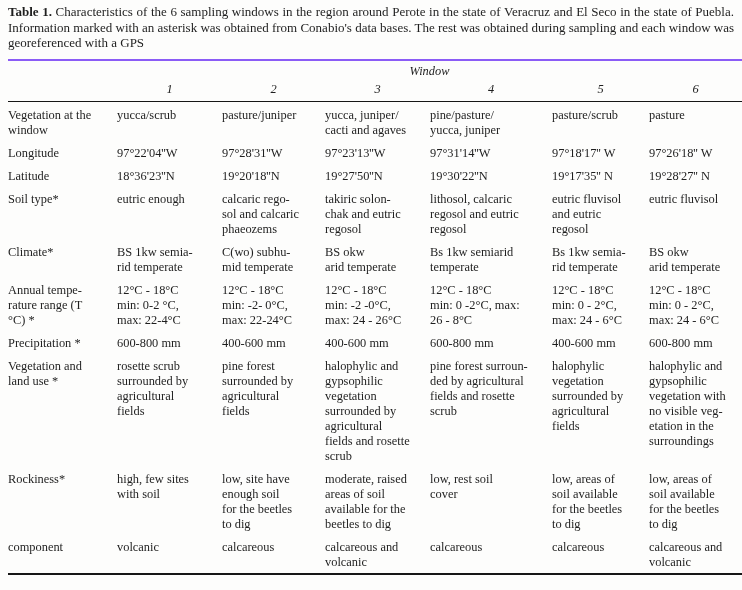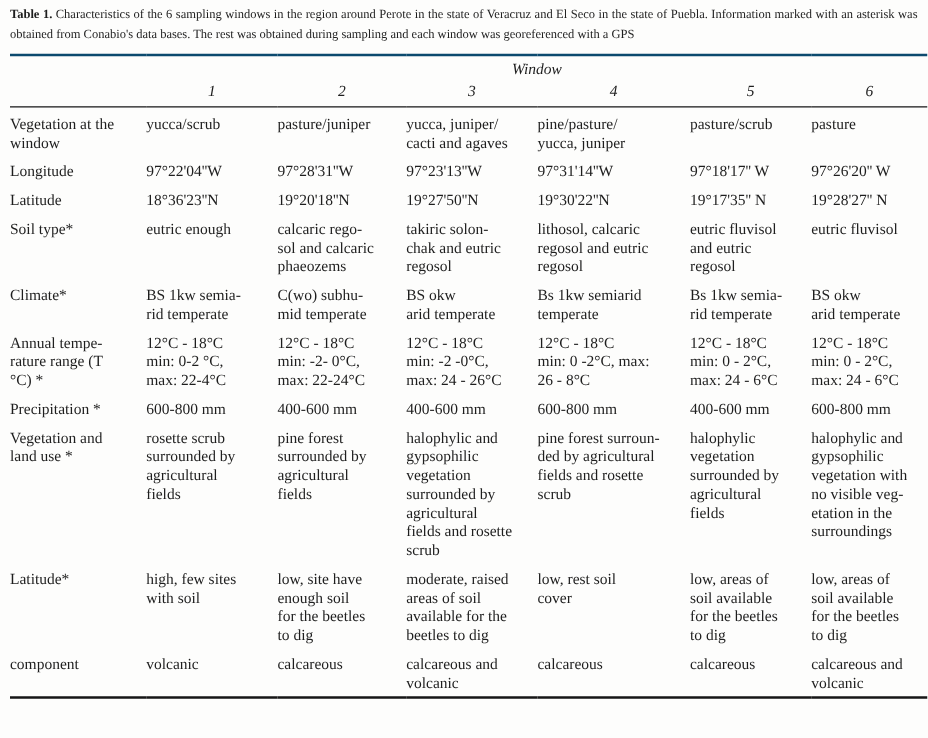"Table 1. Characteristics of the" .caption { font-size: 10px -> 13px }
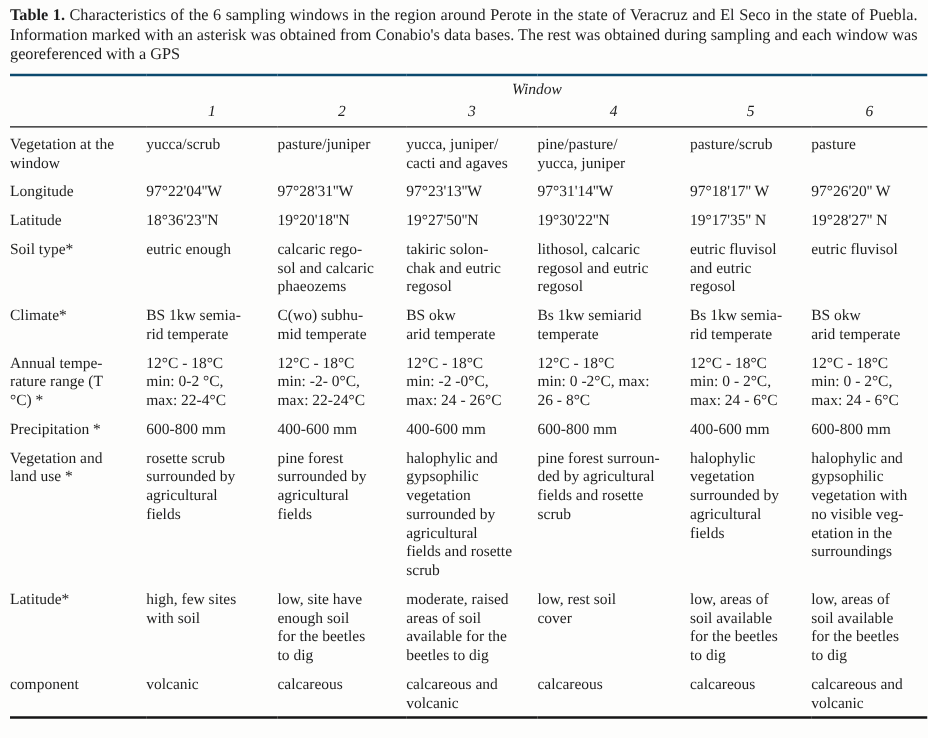"Window" table.char-table { border-top: 2px solid #0c4a6e -> 2px solid #8b5cf6 }
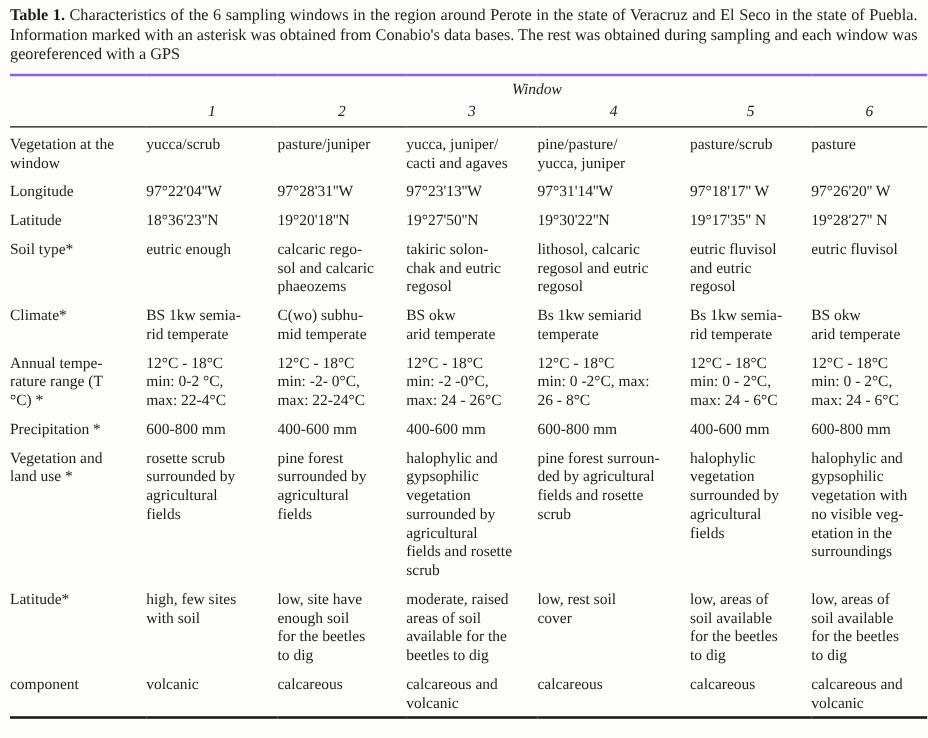"97°26'20'' W" td { text: 26'20'' -> 26'18'' }
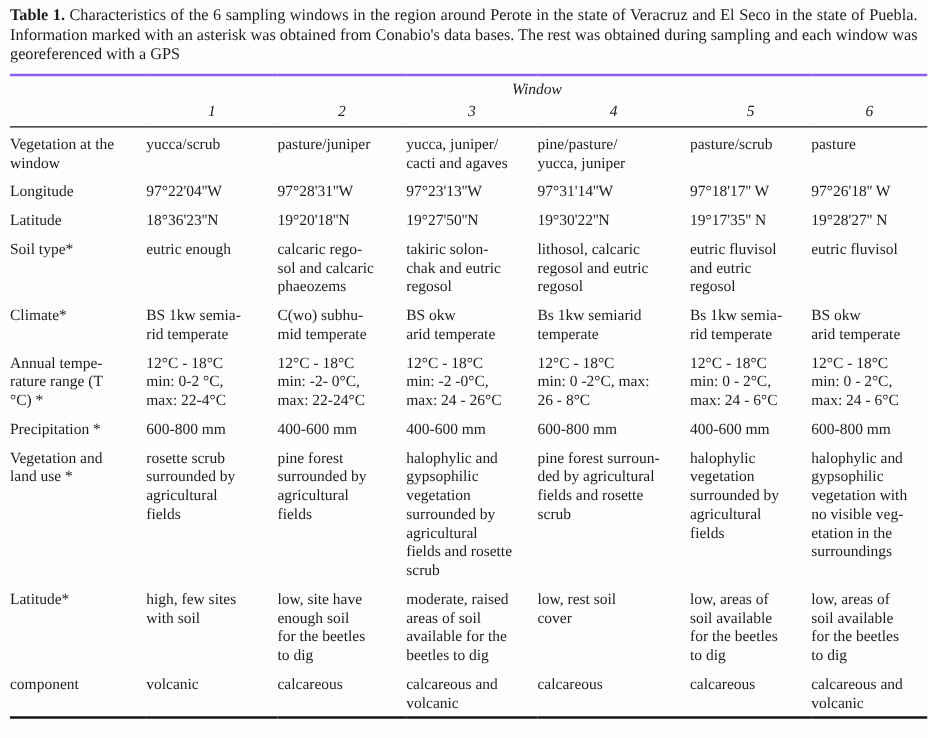"Latitude*" th { text: Latitude -> Rockiness }
